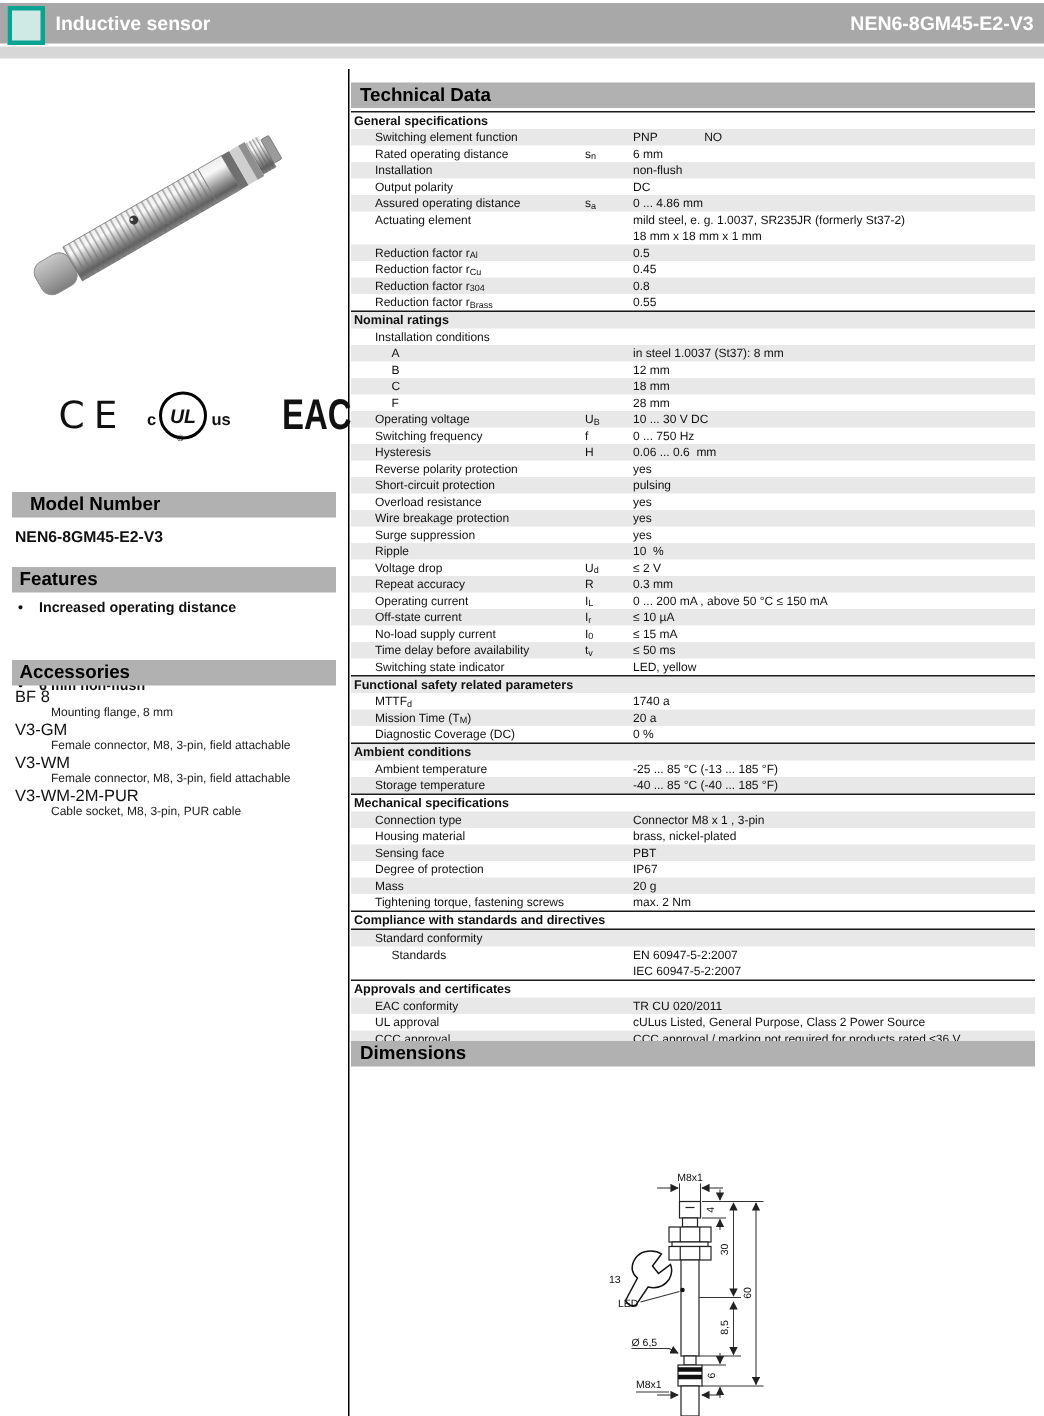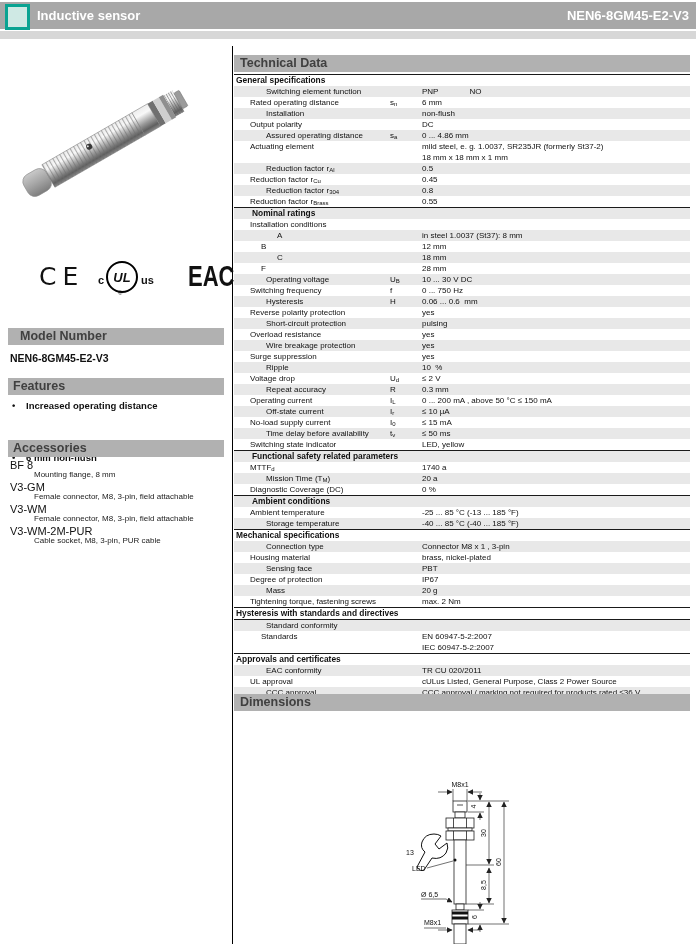"Technical Data" .bar { color: #404040 -> #000000 }
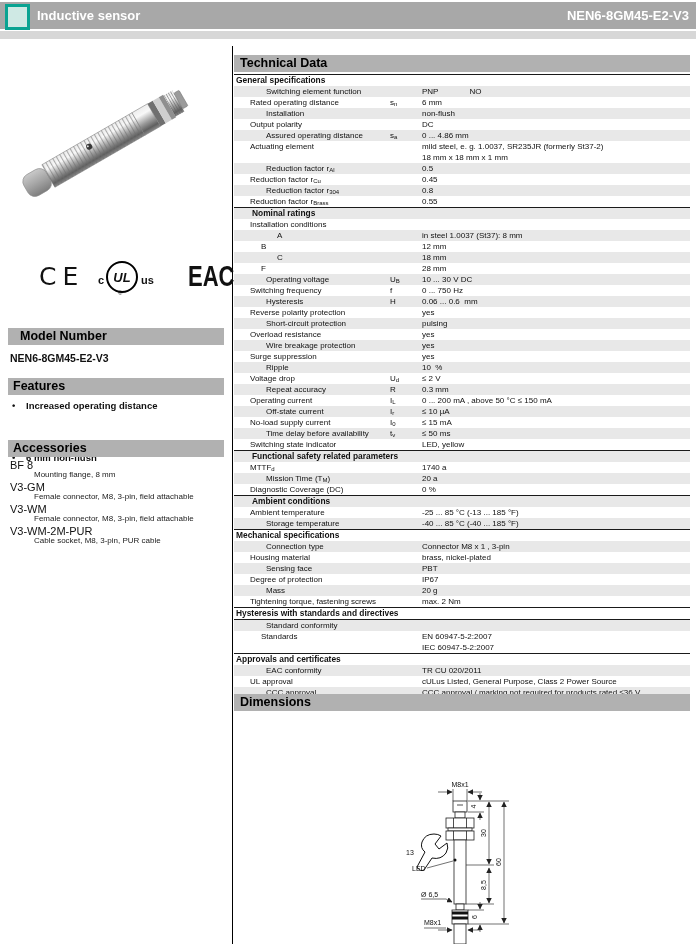"Switching element function" .t-row.shaded { padding-left: 16px -> none }
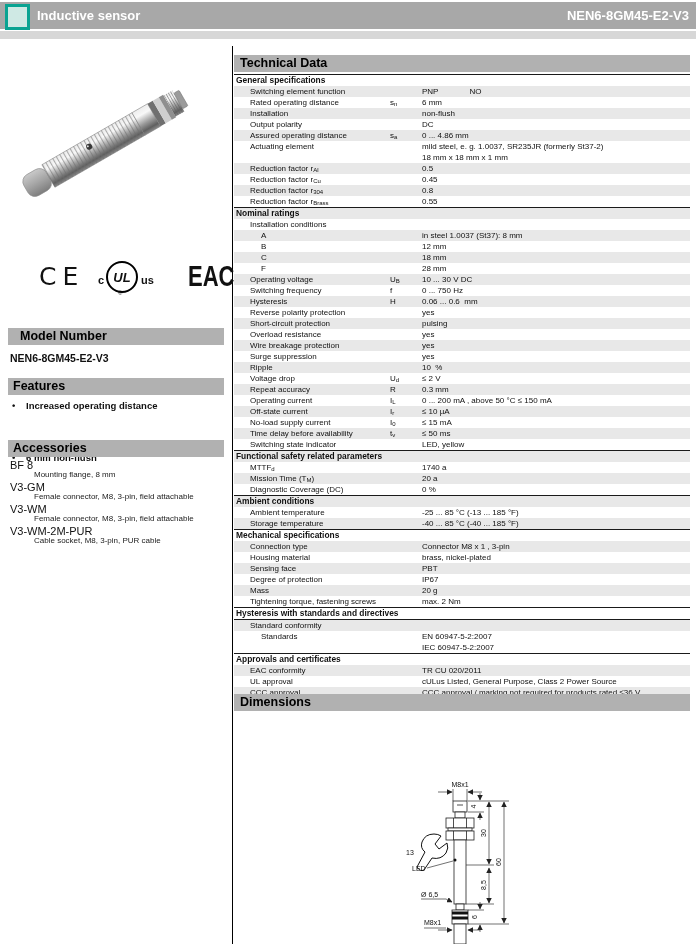"Hysteresis with standards and directives" span.lbl { text: Hysteresis -> Compliance }
